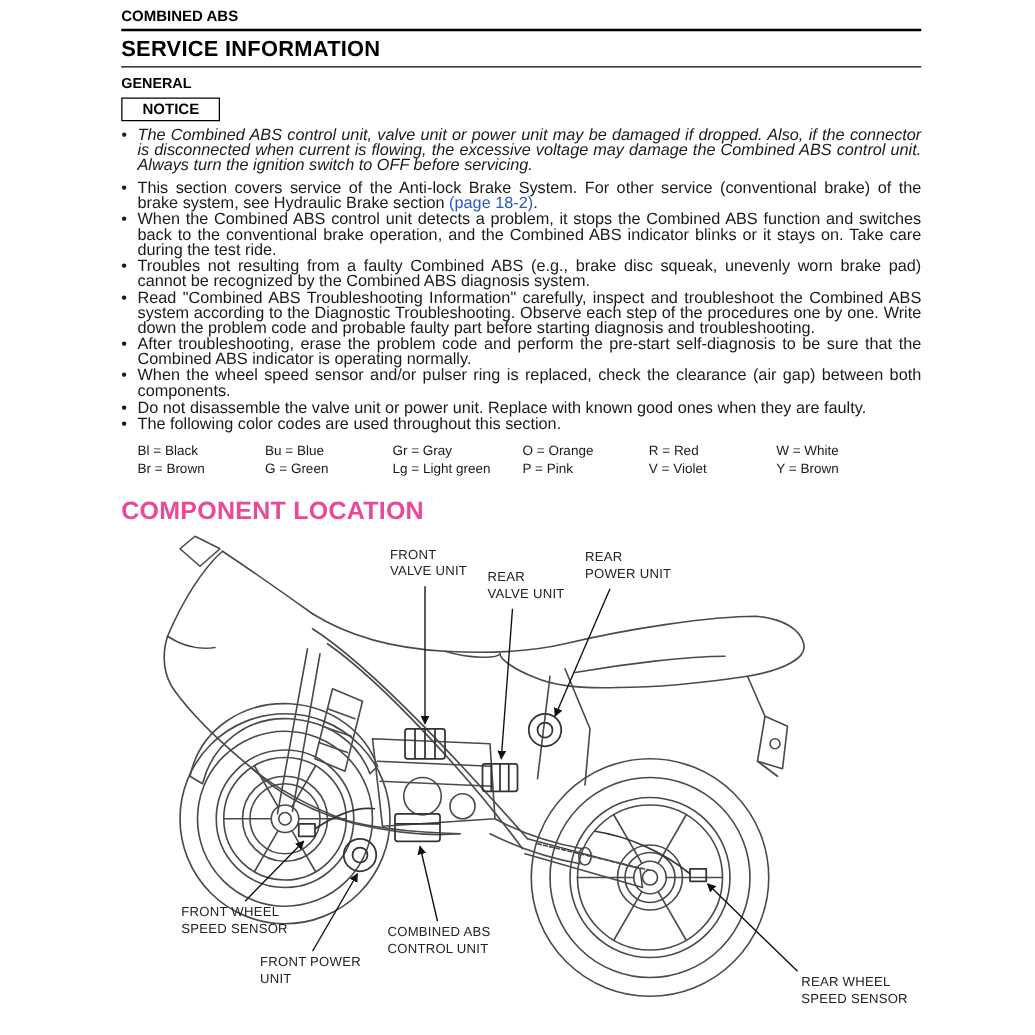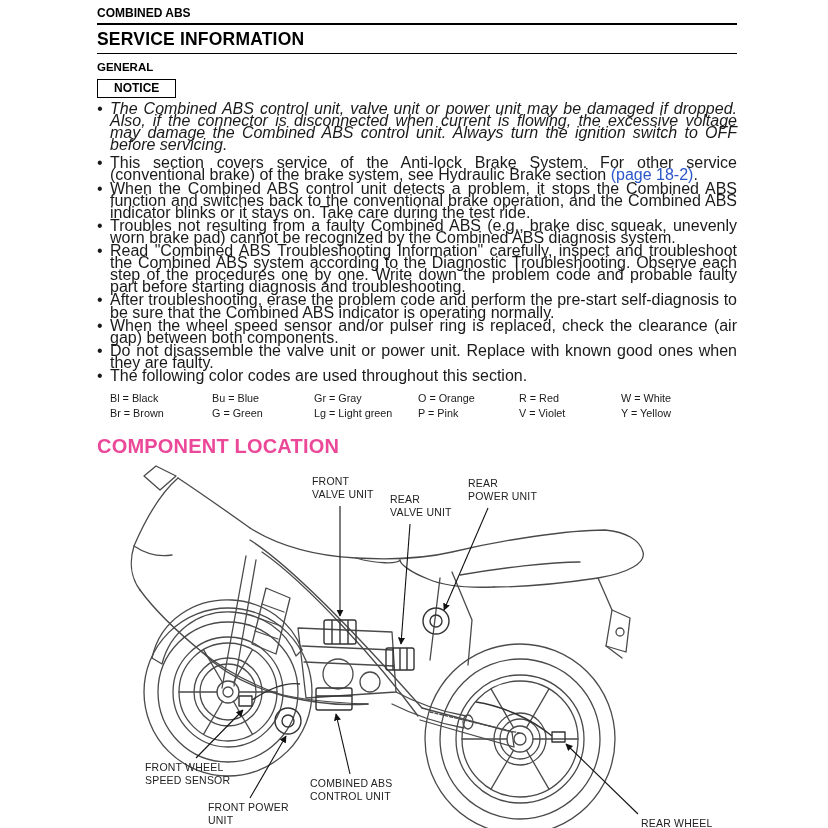"The Combined ABS control unit," .bullet { font-size: 16px -> 13px }
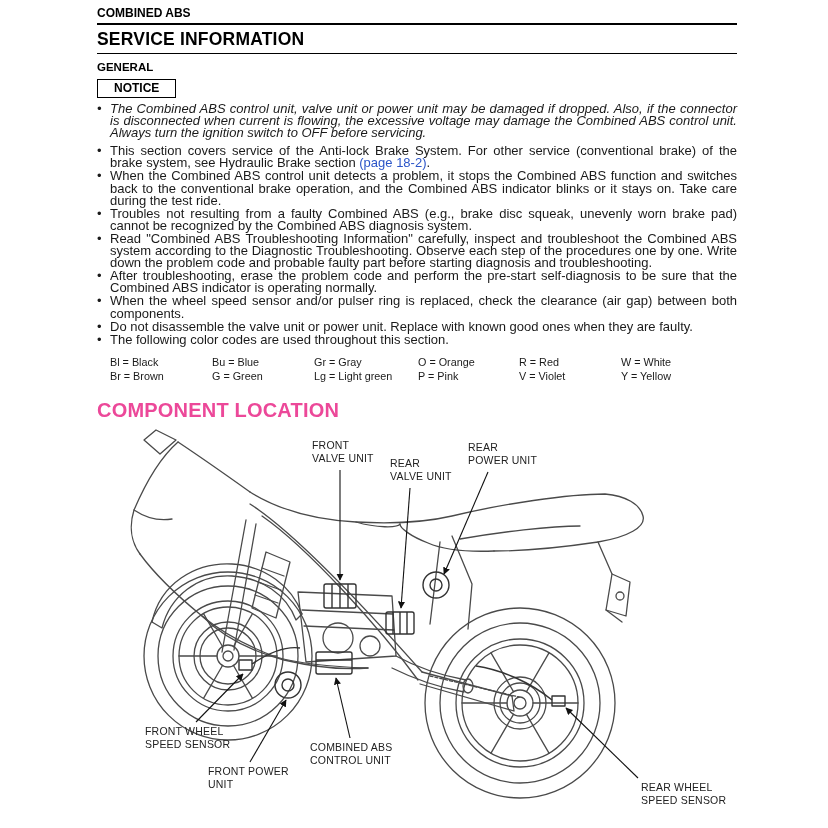"Y = Yellow" span { text: Yellow -> Brown }
